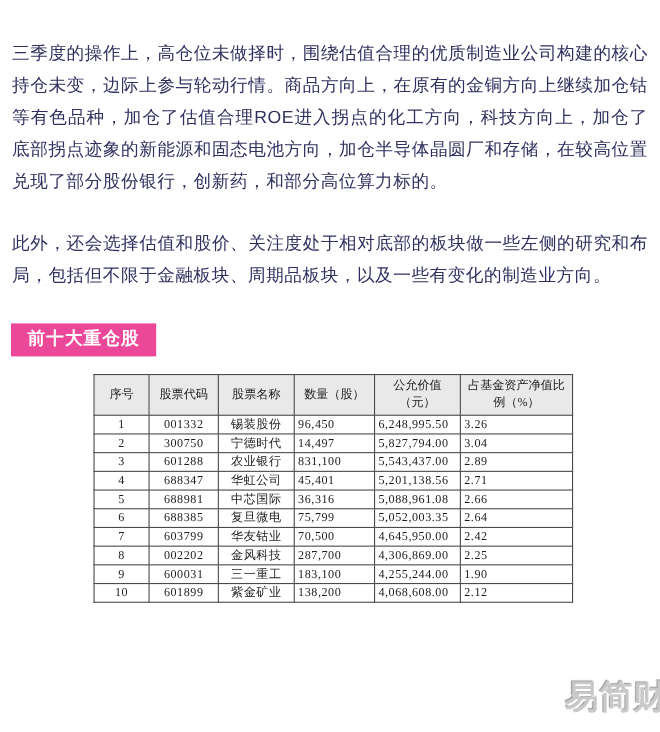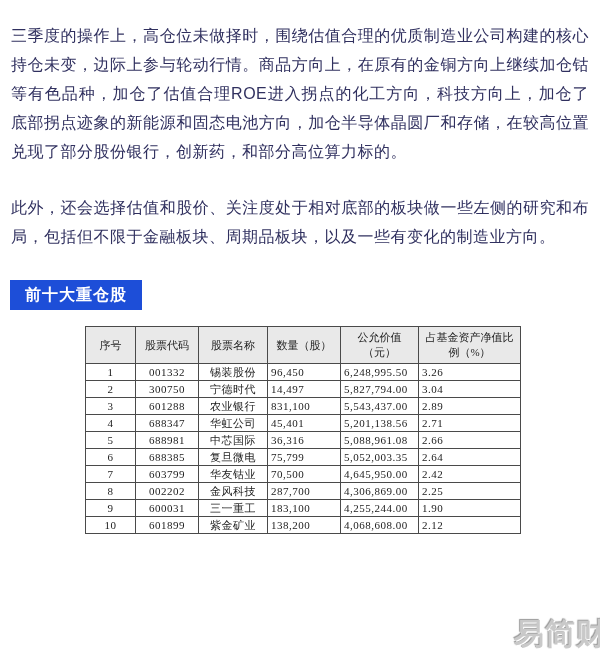"三季度的操作上，高仓位未做择时，围绕估值合理的优质制造业公司构建的核心持仓未变，" .article { padding: 21px 11px 0 11px -> 35px 11px 0 11px }
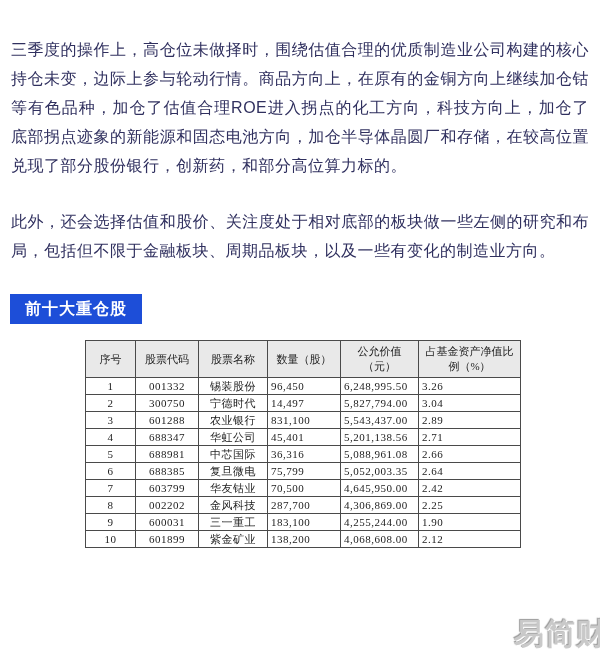"前十大重仓股" .badge { background: #1d4ed8 -> #ec4899 }
